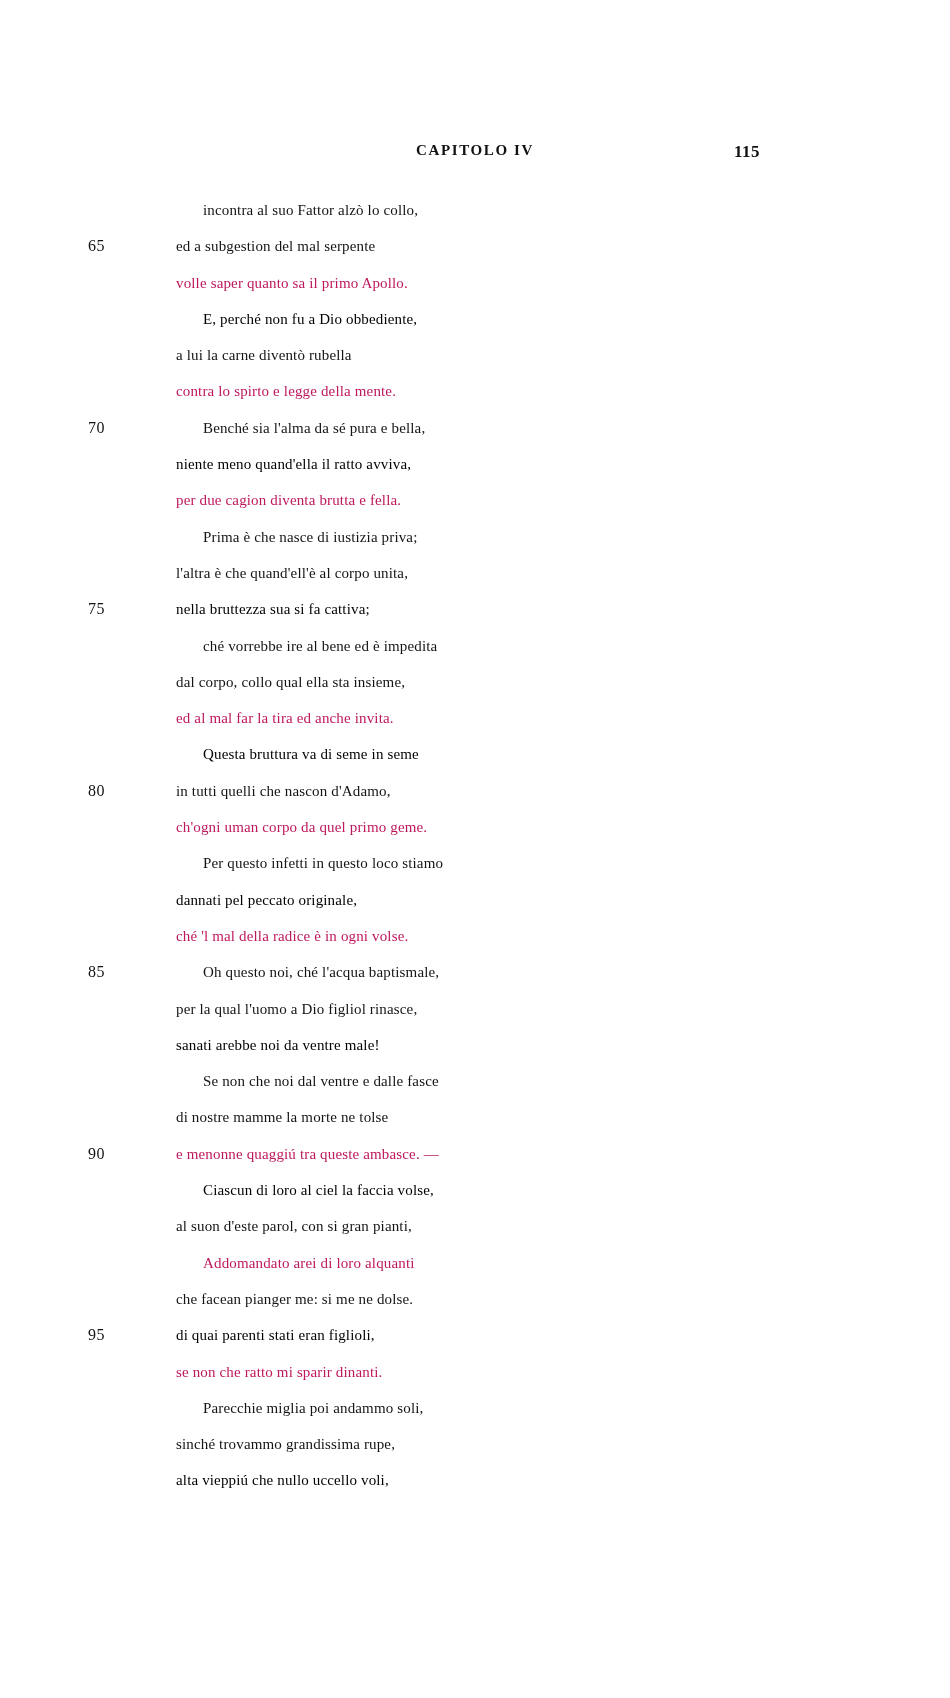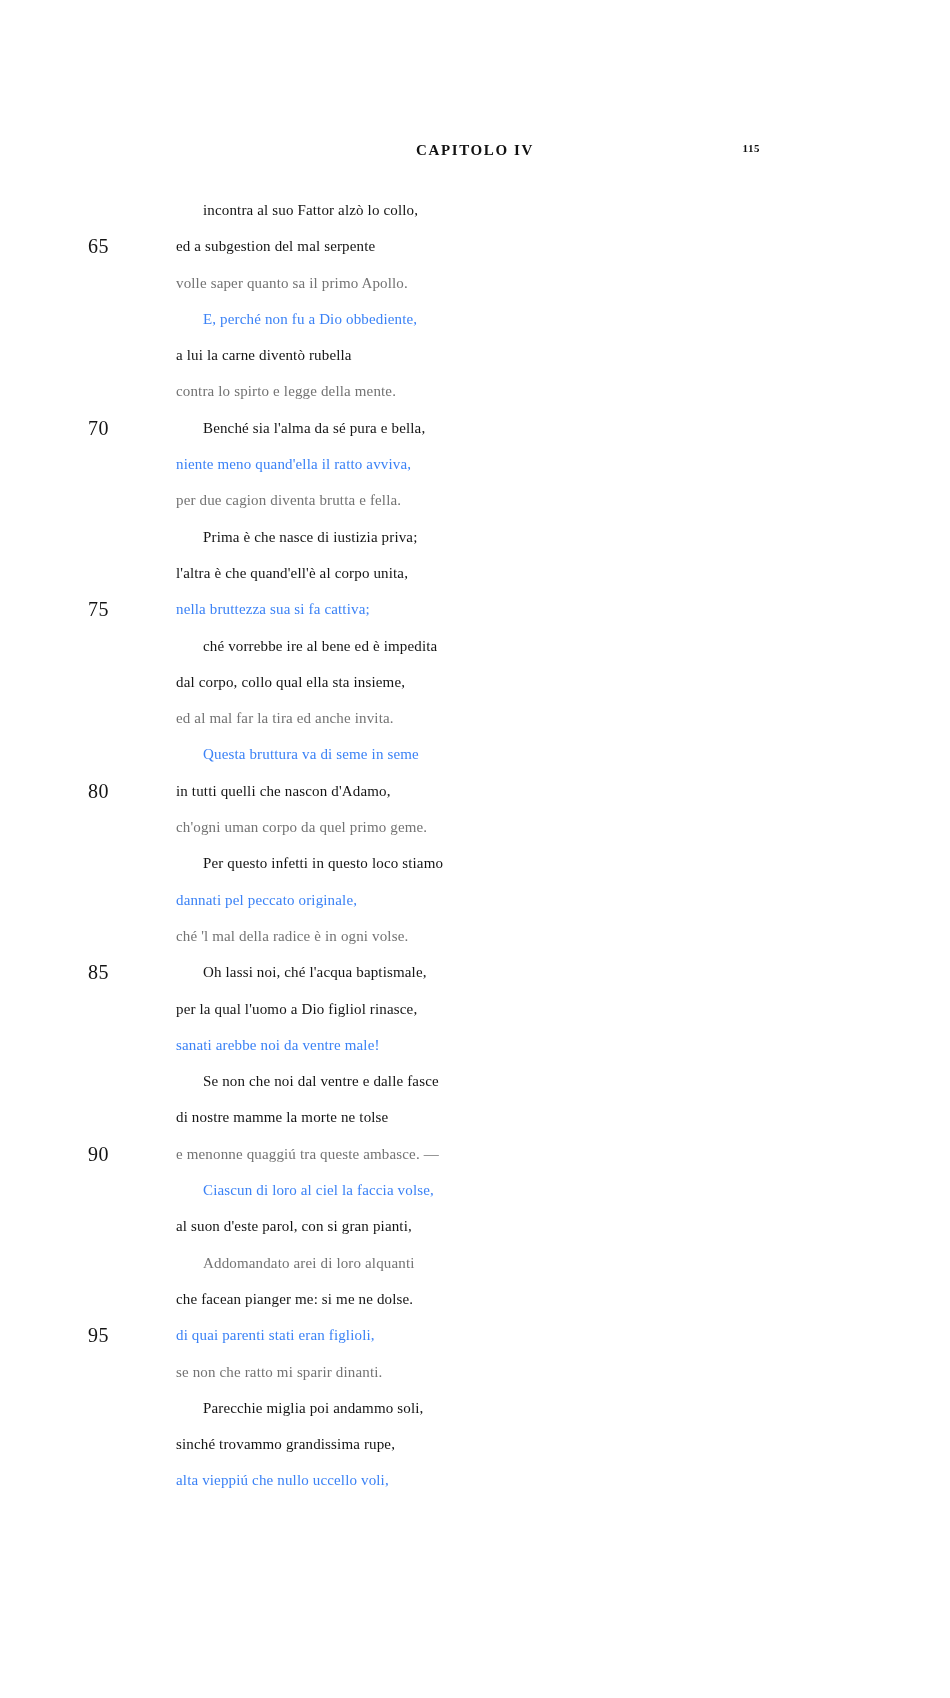"115" .folio { font-size: 11px -> 17px }
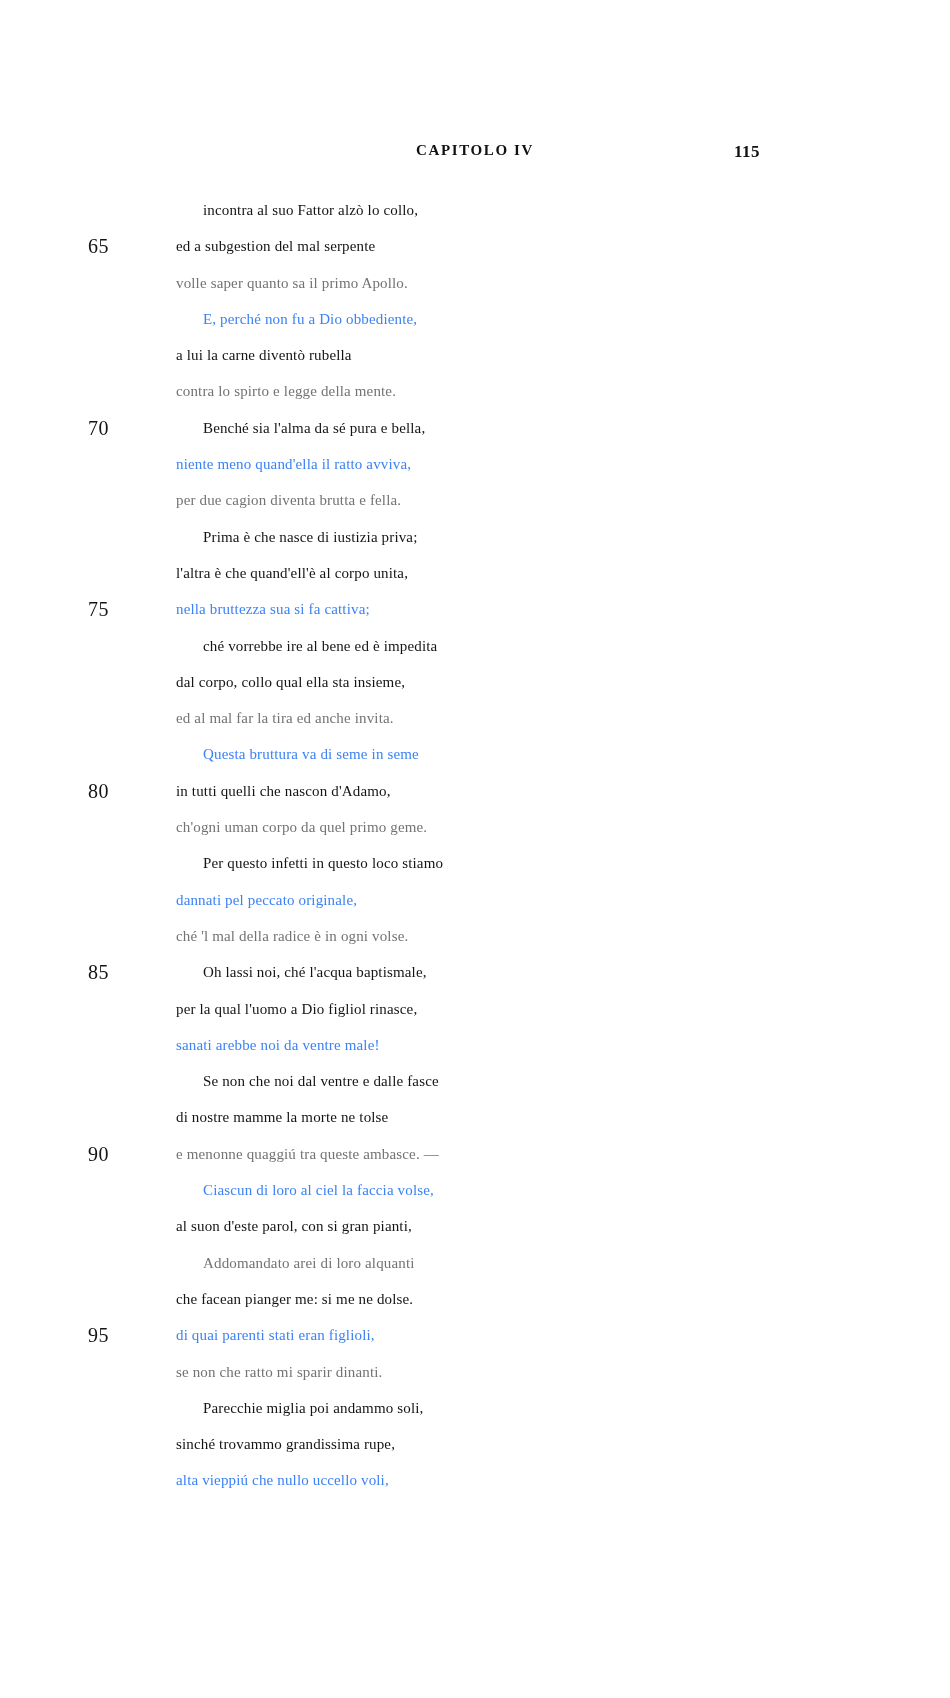"65" .lineno { font-size: 20px -> 16px }
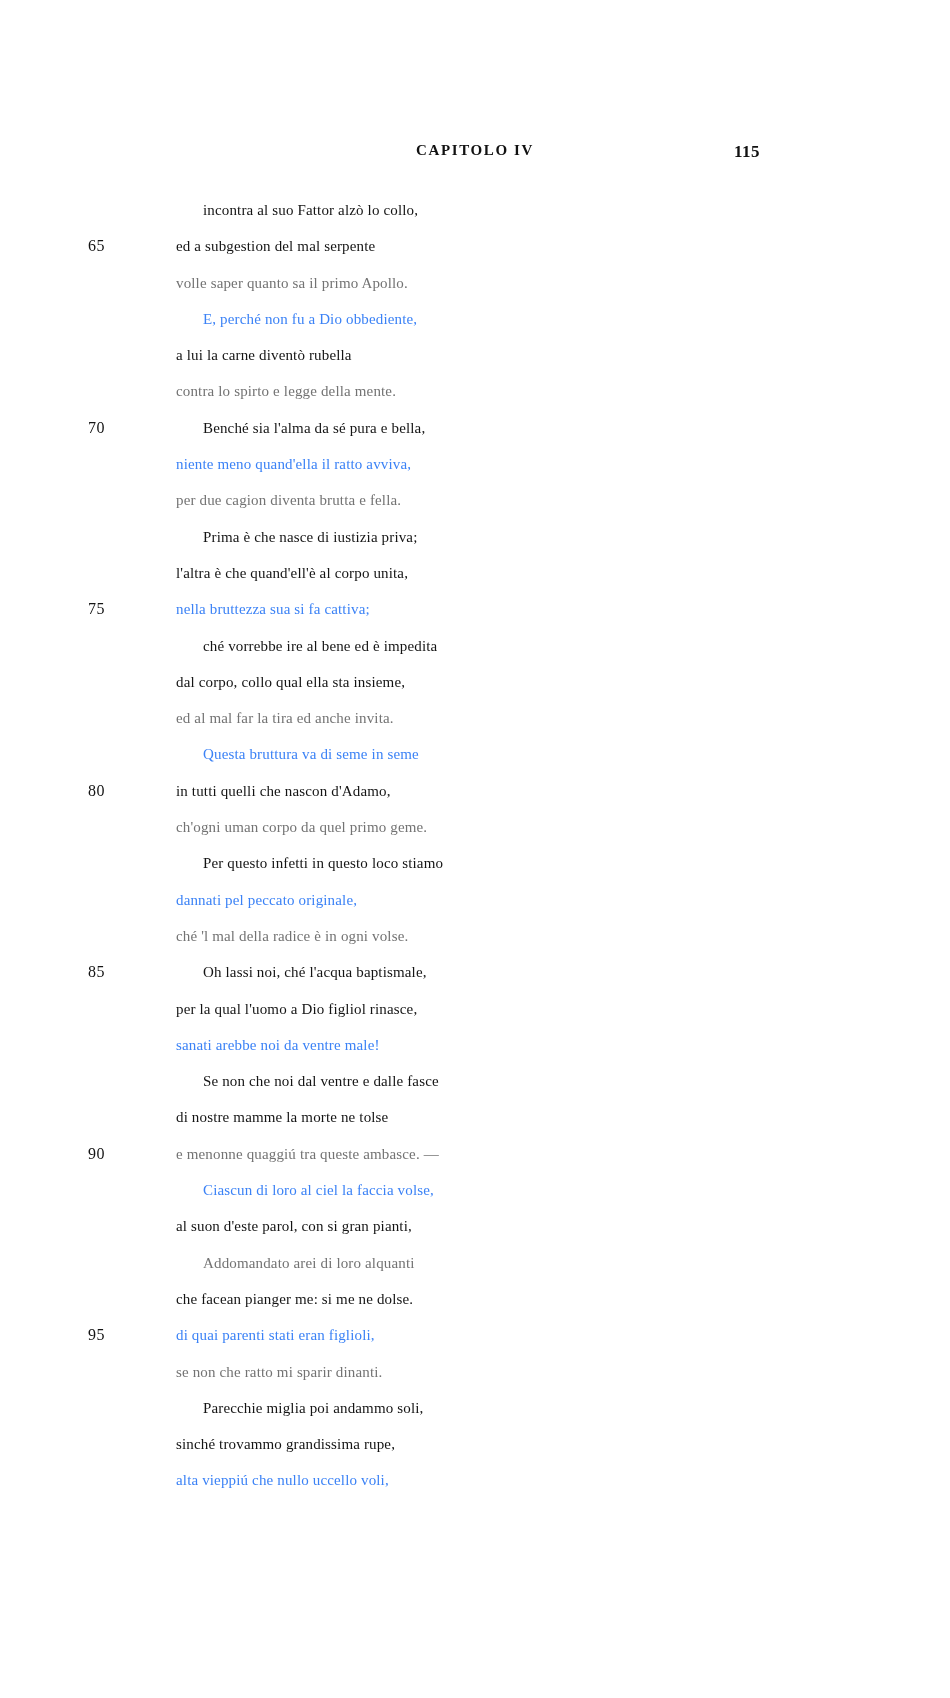"volle saper quanto sa il" .line:nth-child(3n) .verse { color: #737373 -> #be185d }
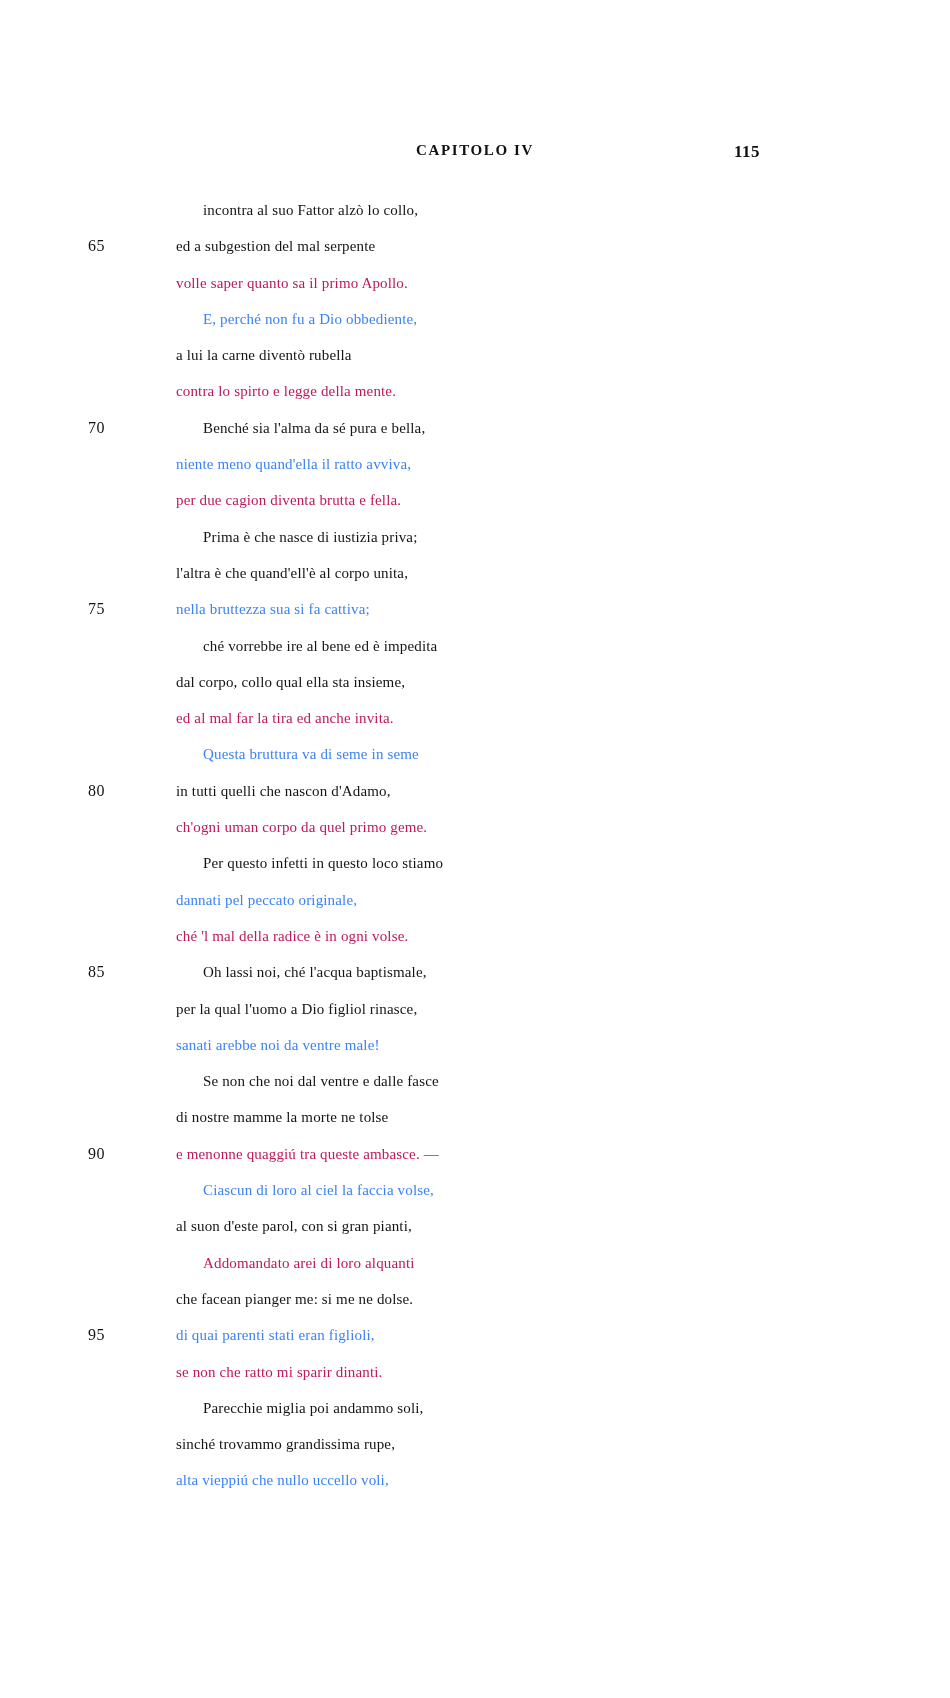"E, perché non fu a" .line:nth-child(4n) .verse { color: #3b82f6 -> #000000 }
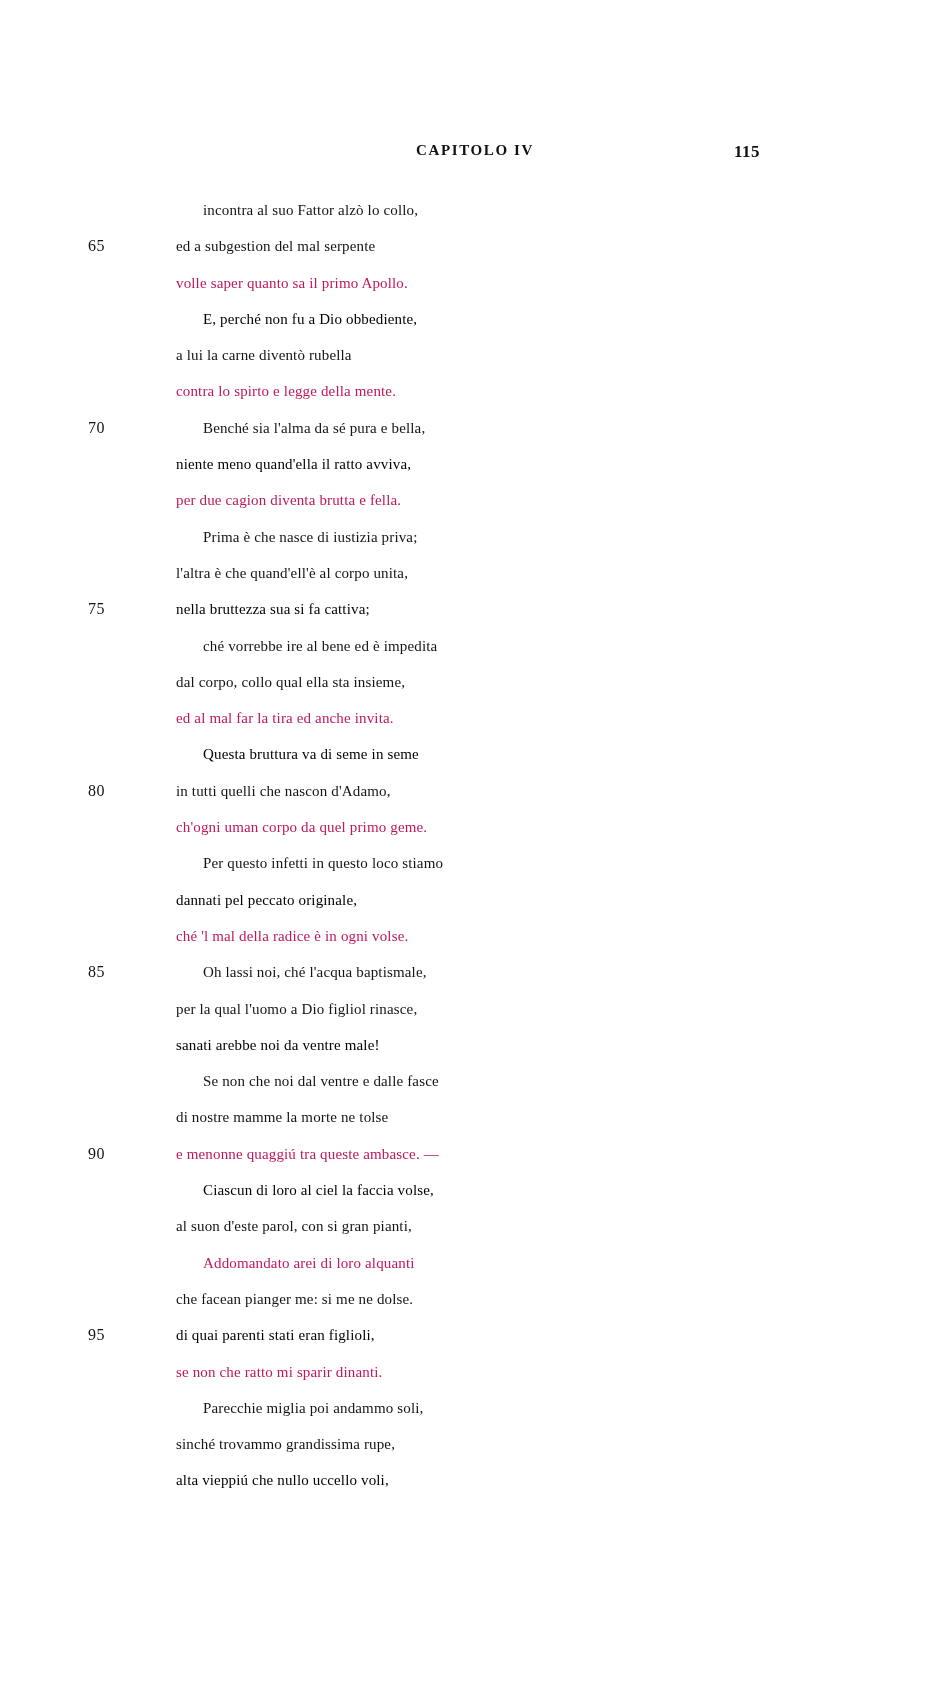"Oh lassi noi, ché l'acqua" span.verse { text: lassi -> questo }
